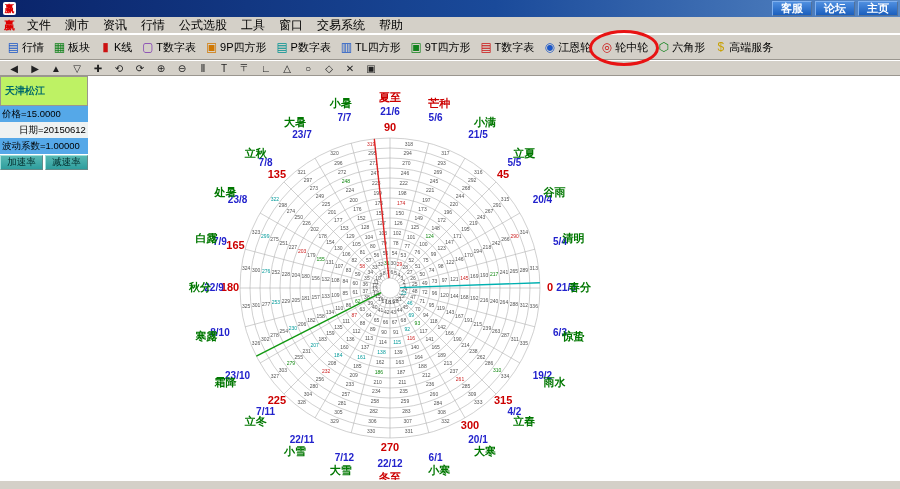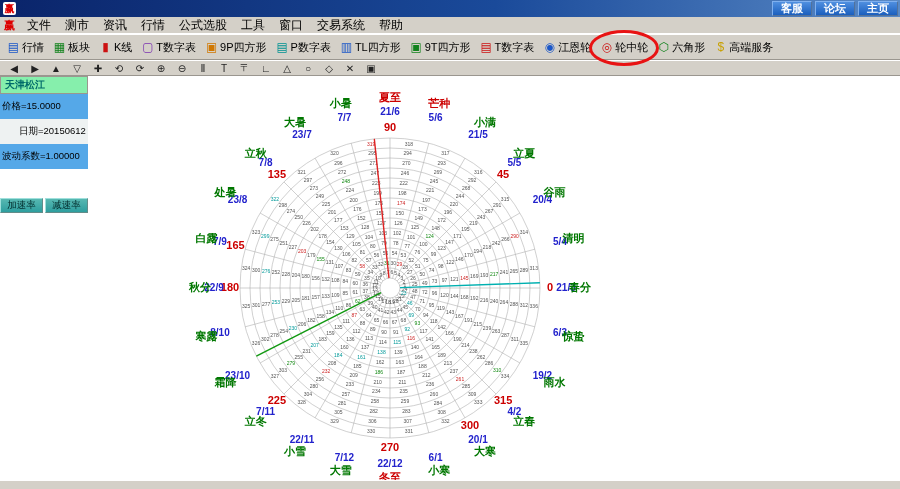"天津松江" .sb-stock { background: #86efac -> #bef264; height: 18px -> 30px }
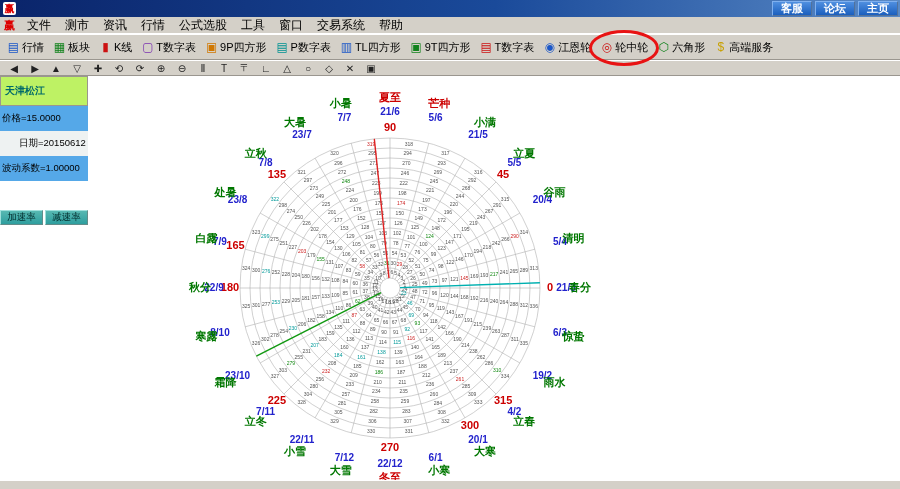"价格=15.0000" .sb-row { height: 25px -> 16px }
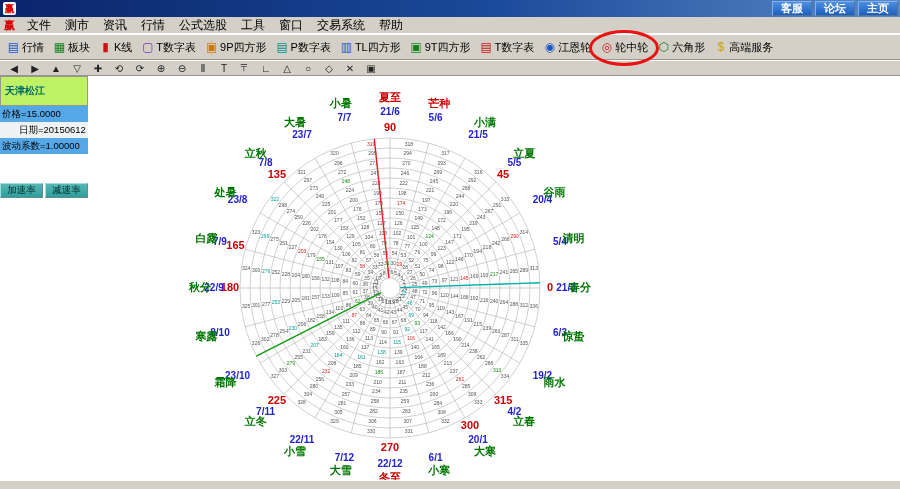"加速率" .sb-btn { margin-top: 28px -> none }
